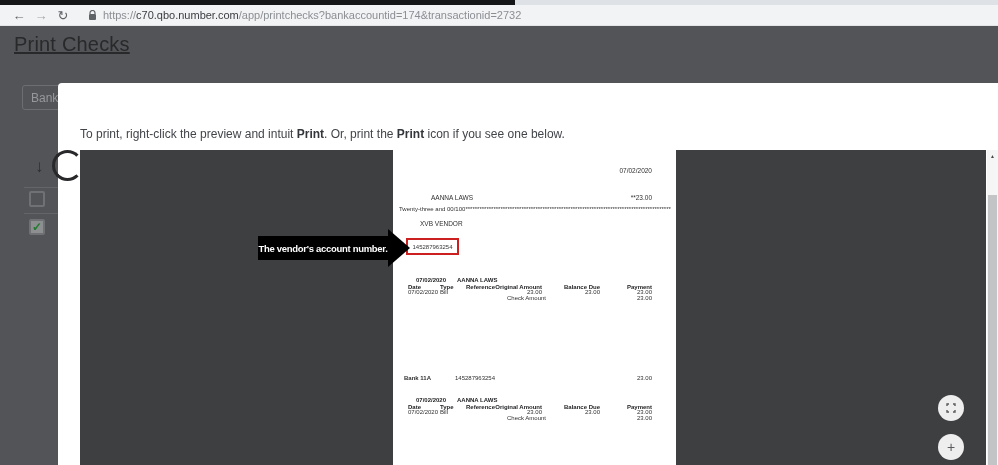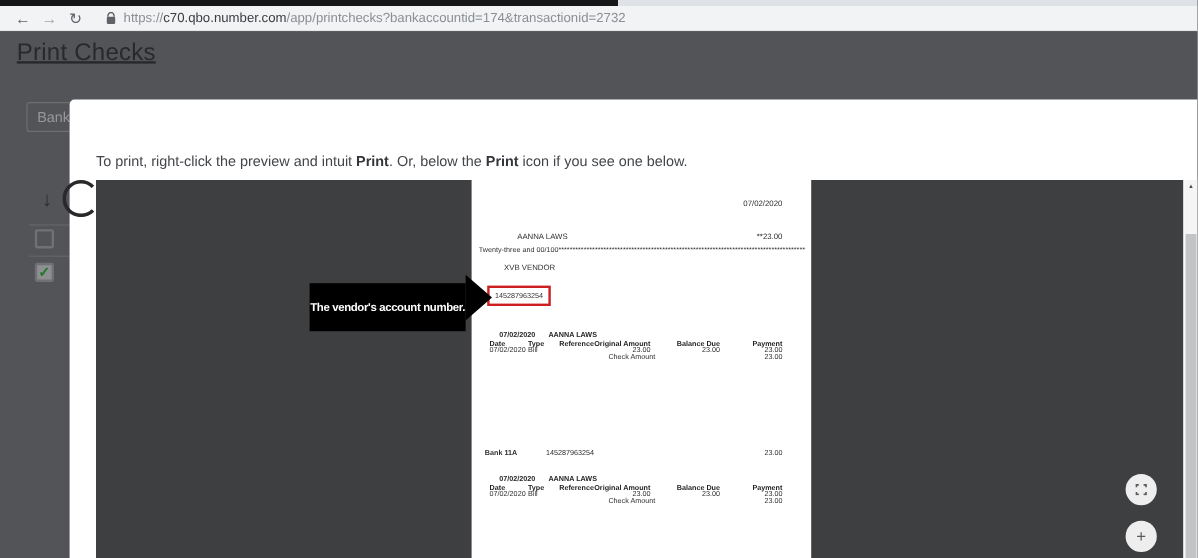". Or, below the" span { text: below -> print }
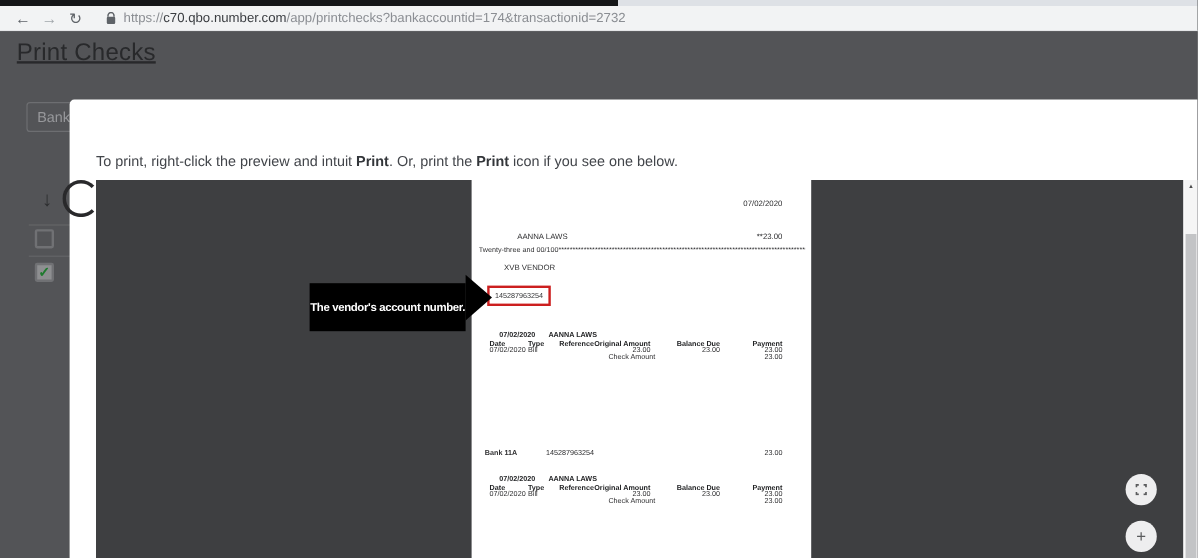"The vendor's account number." .callout { height: 40px -> 24px }
